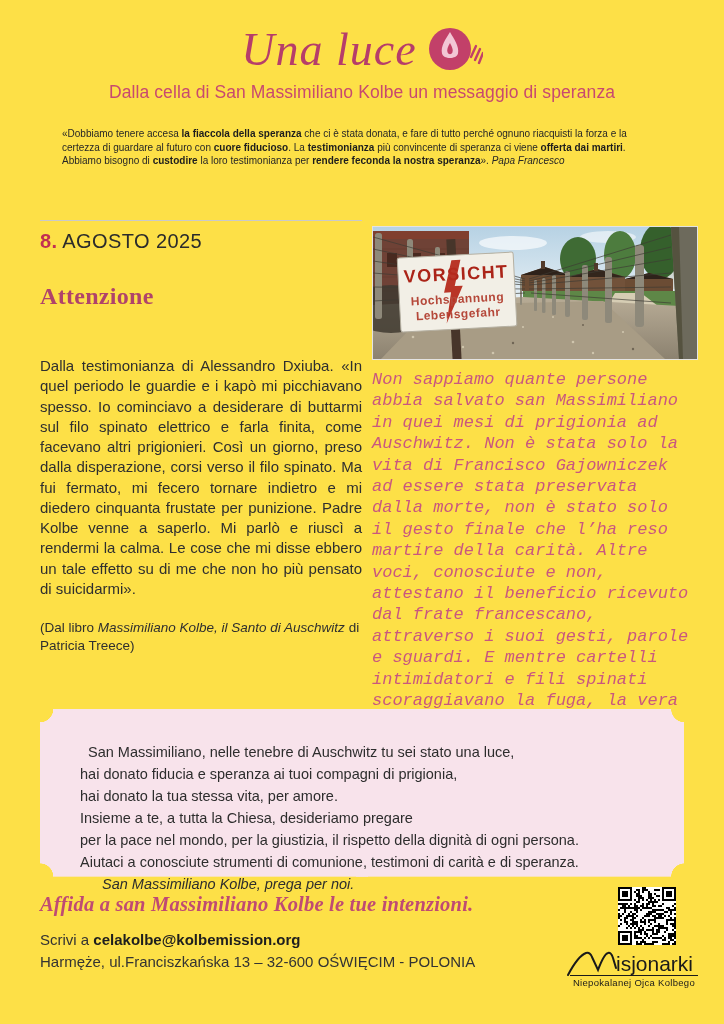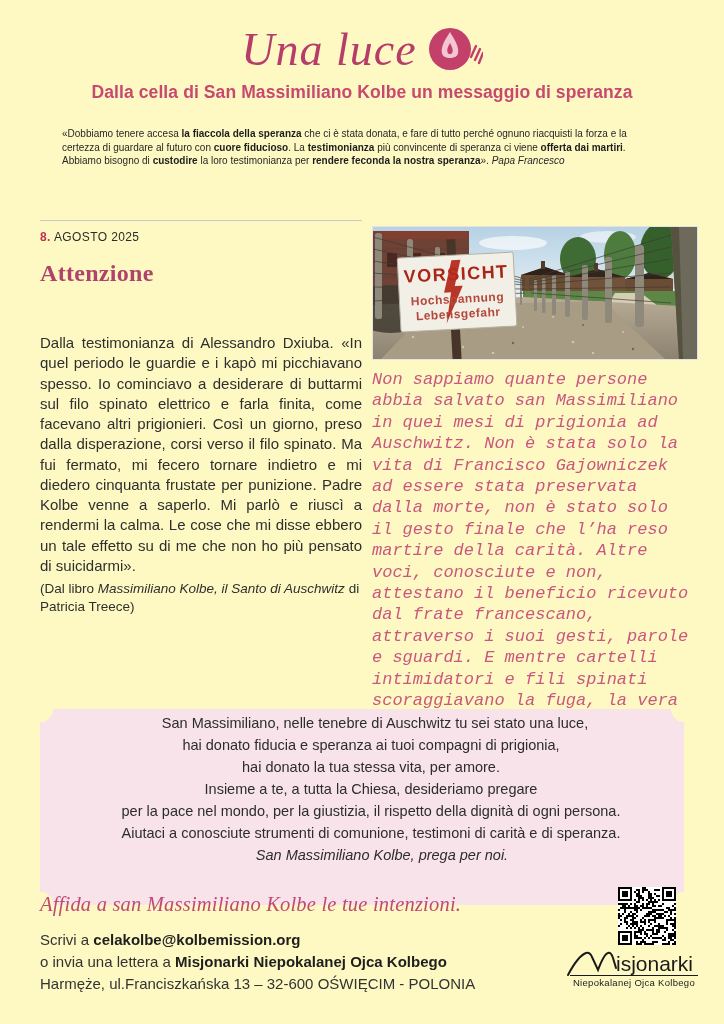"Una luce" .page { background: #fef9c3 -> #fde047 }
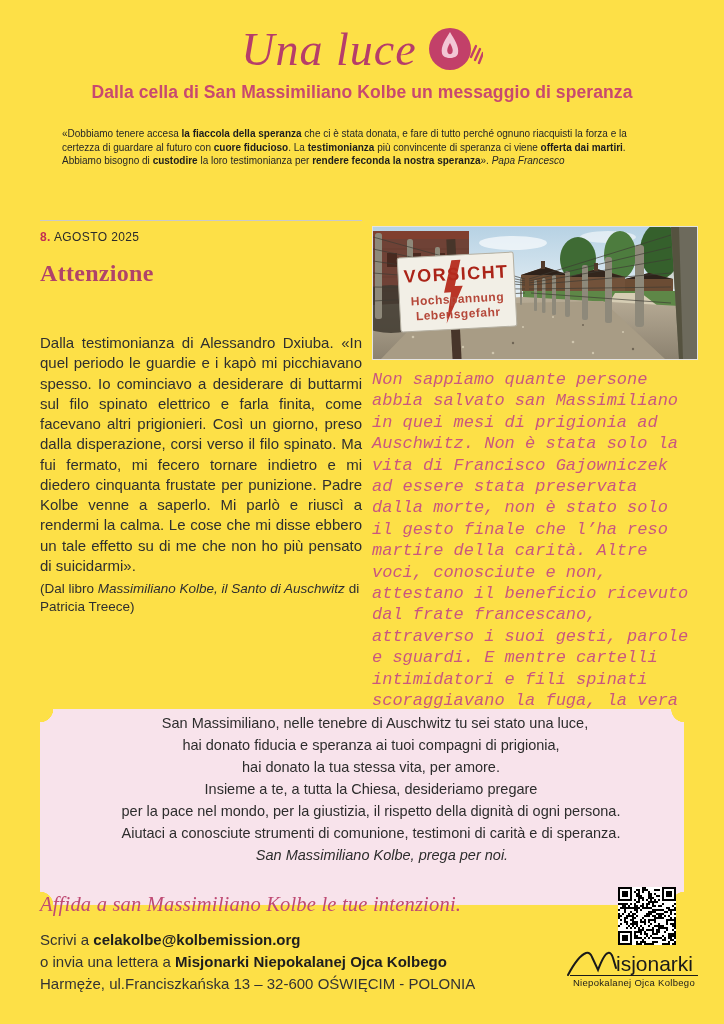"Dalla cella di San Massimiliano" .subtitle { font-weight: bold -> normal }
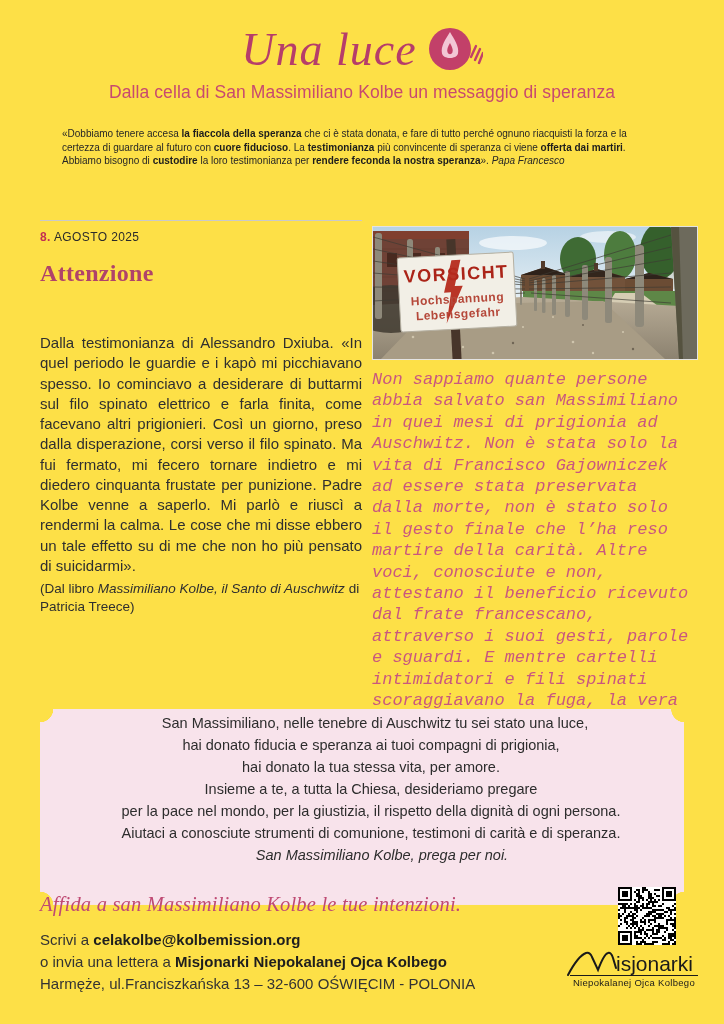"8. AGOSTO 2025" .date-line { font-size: 12px -> 20px }
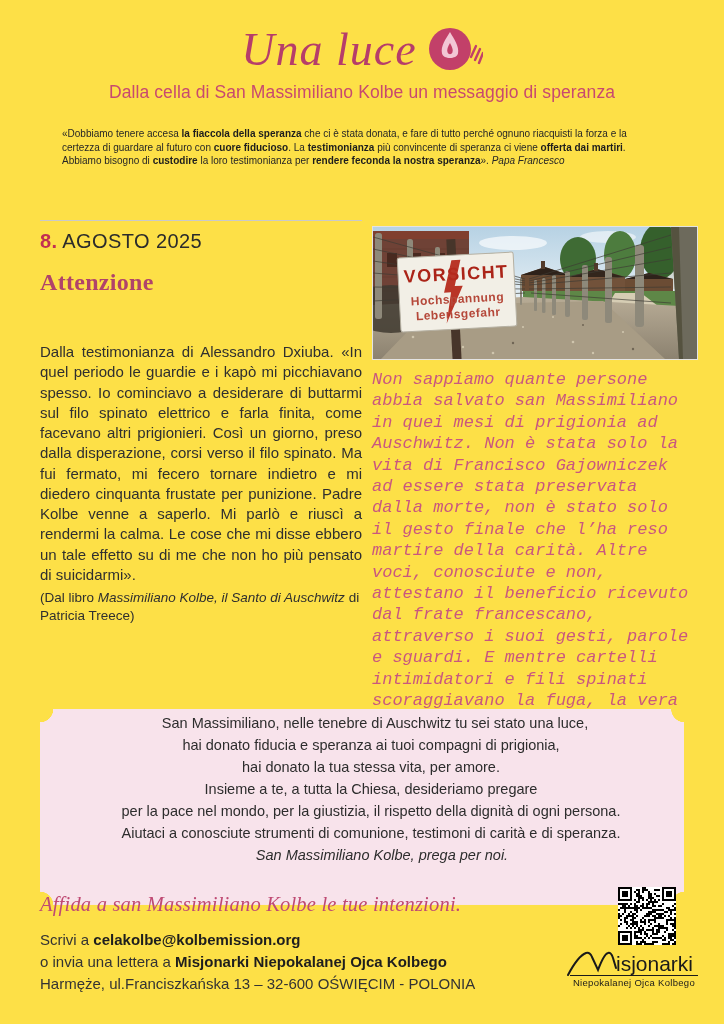"Attenzione" .attenzione { margin: 16px 0 0 0 -> 30px 0 0 0 }
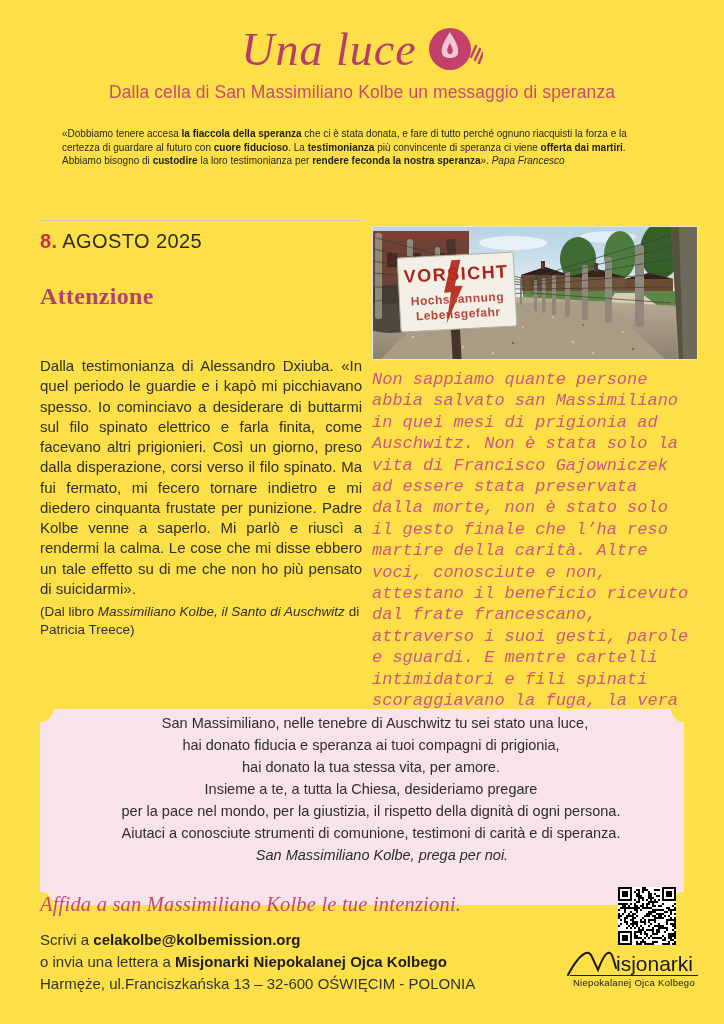"(Dal libro Massimiliano Kolbe, il" .citation { margin: 4px 0 0 0 -> 20px 0 0 0 }
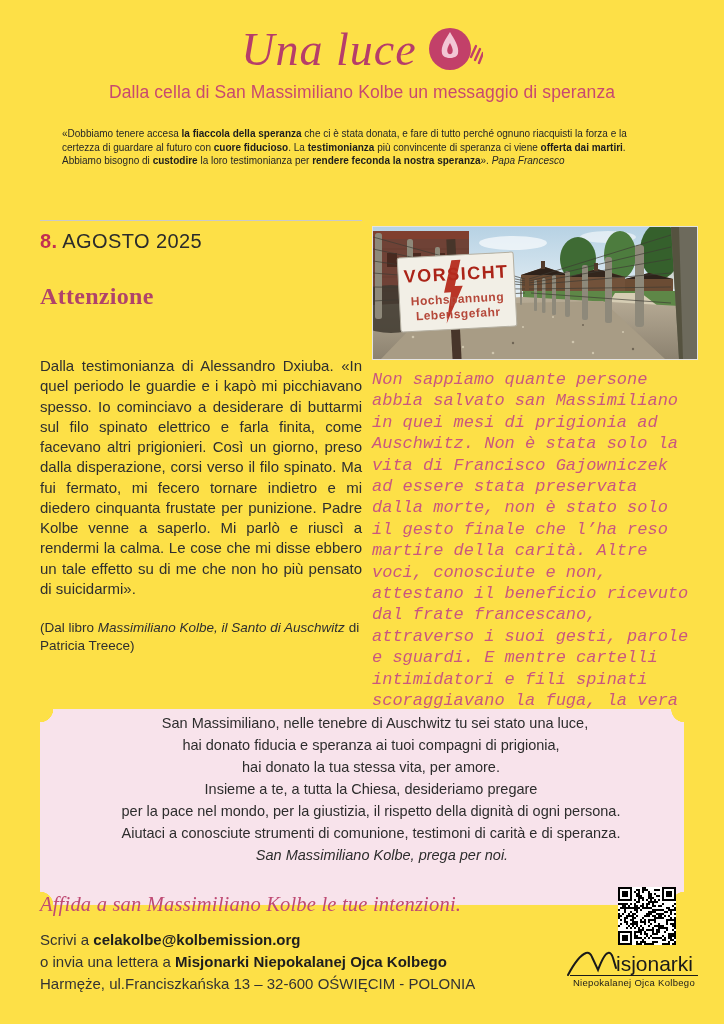"San Massimiliano, nelle tenebre di" .prayer-box { height: 196px -> 168px; padding: 3px 22px 0 40px -> 32px 22px 0 40px; text-align: center -> none }
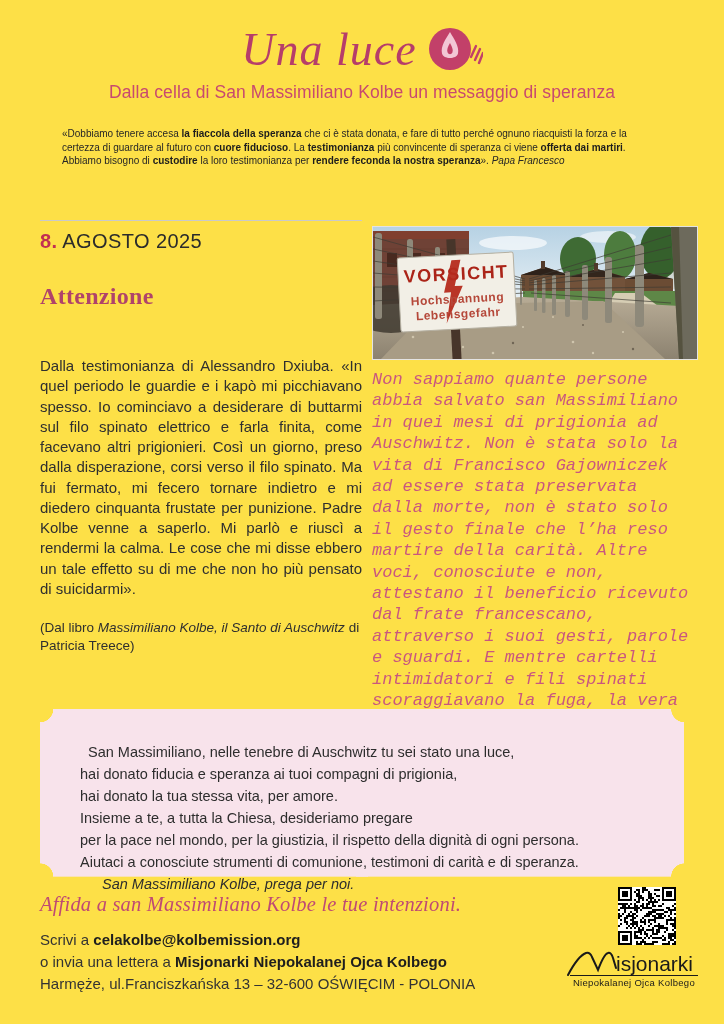"Affida a san Massimiliano Kolbe" .affida { font-weight: normal -> bold }
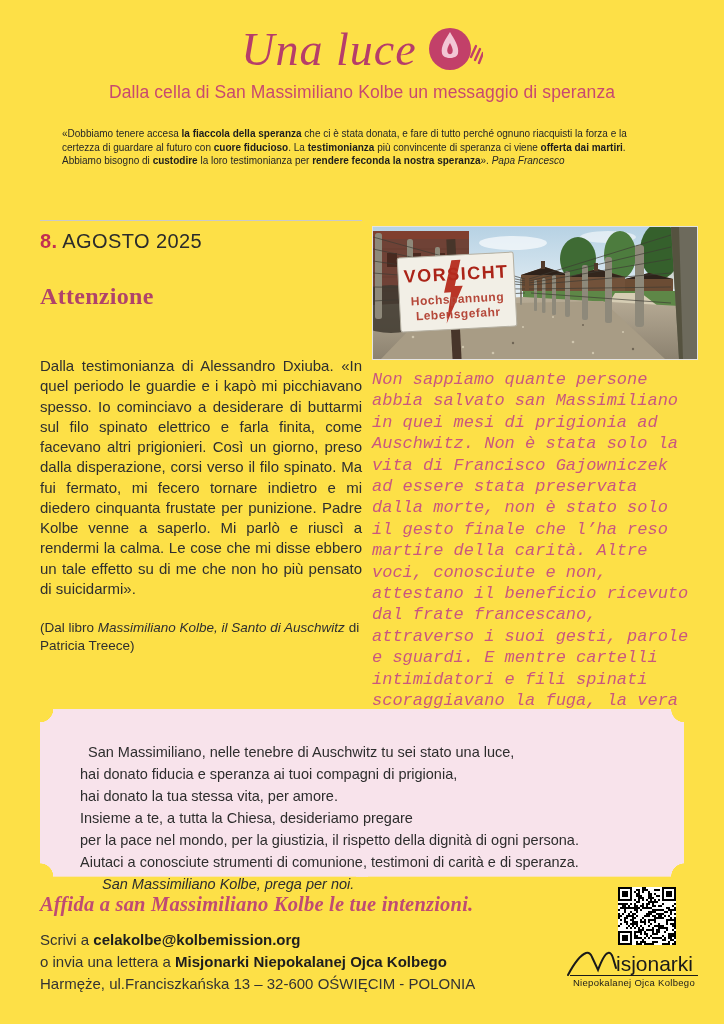"o invia una lettera a" div { html: <div><span>o invia una lettera a </span><b>Misjonarki Niepokalanej Ojca Kolbego</b></div> -> none }
